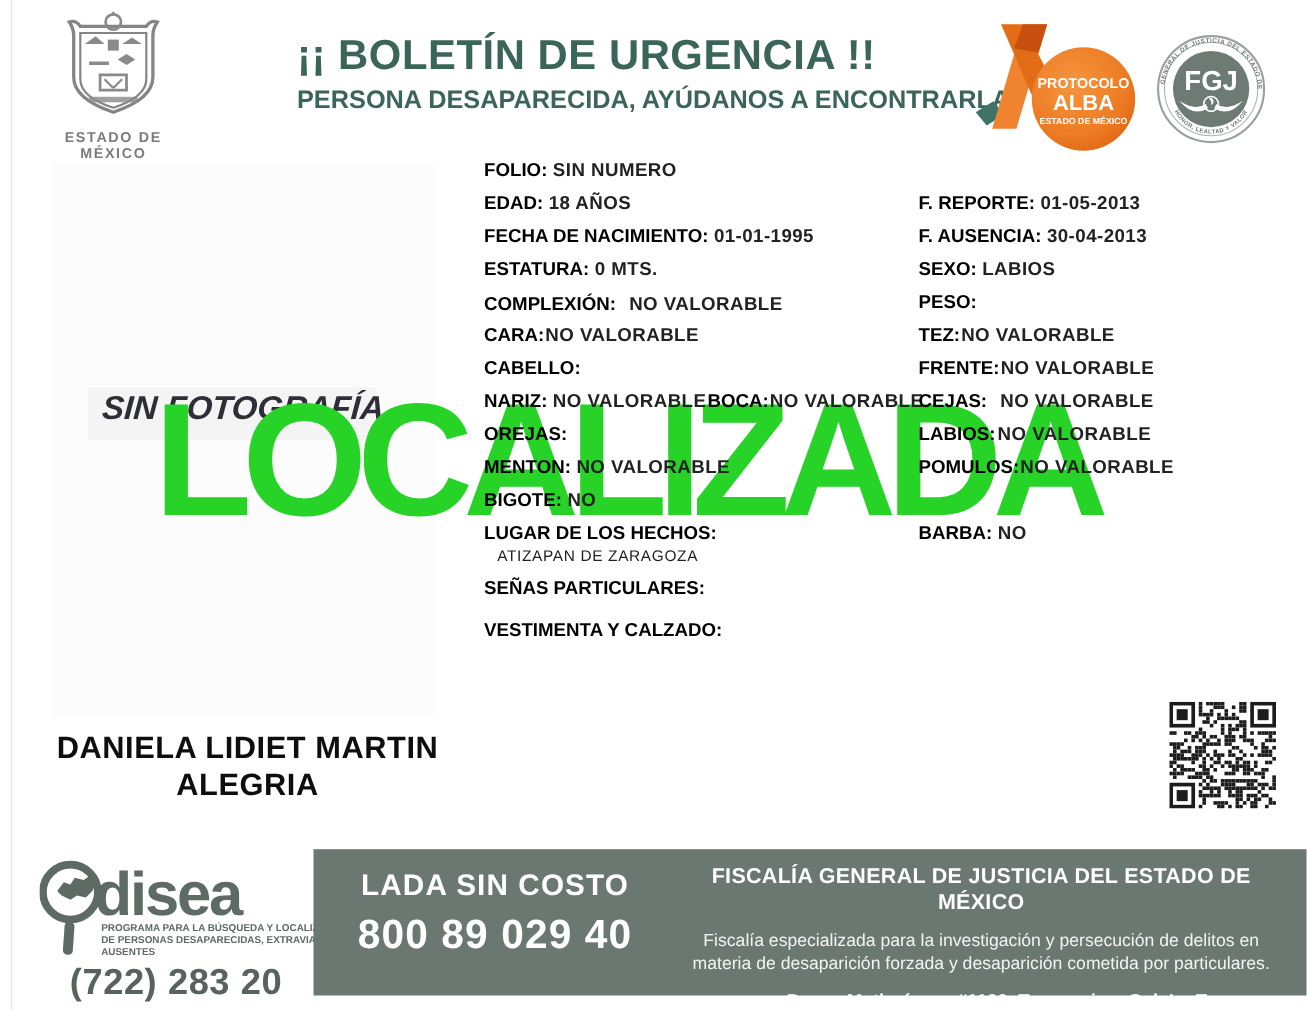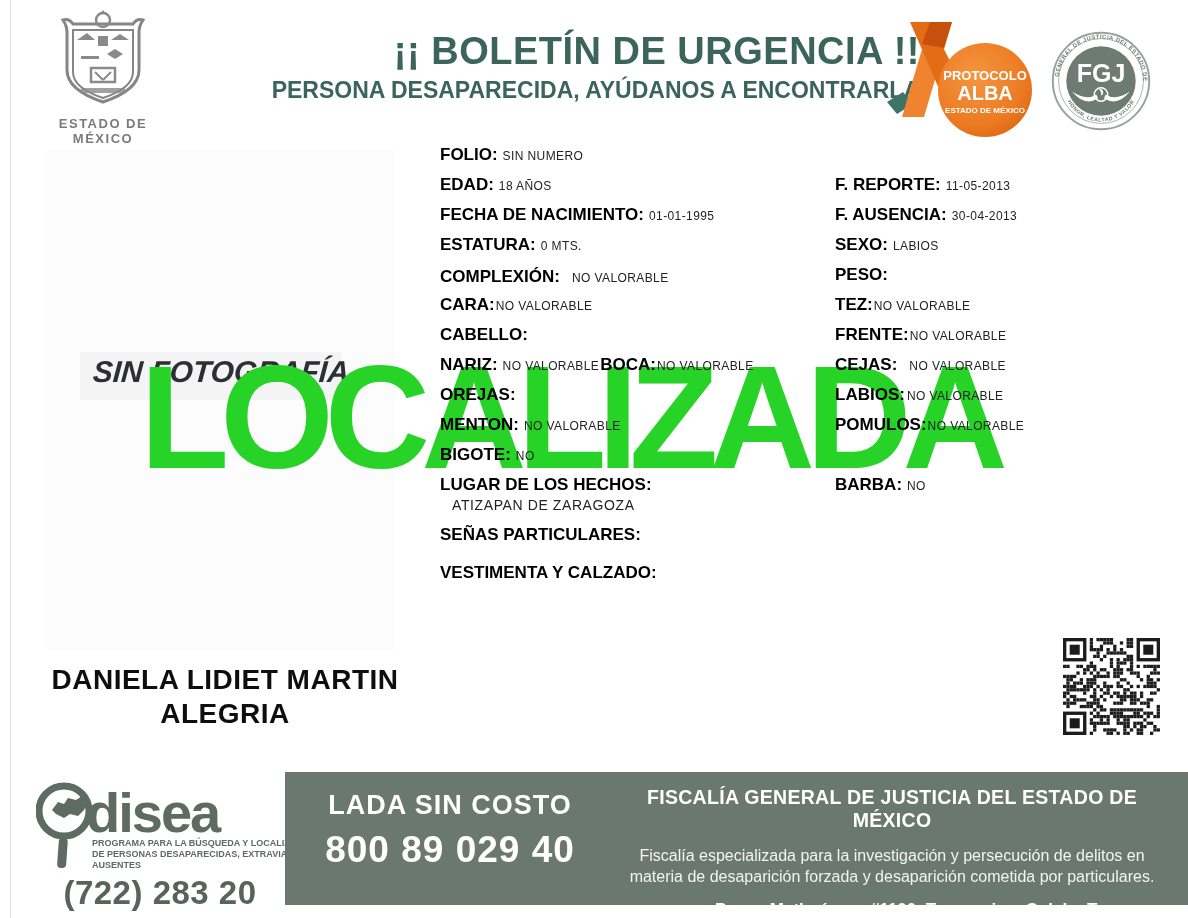"¡¡ BOLETÍN DE URGENCIA !!" #title-block { text-align: right -> left }
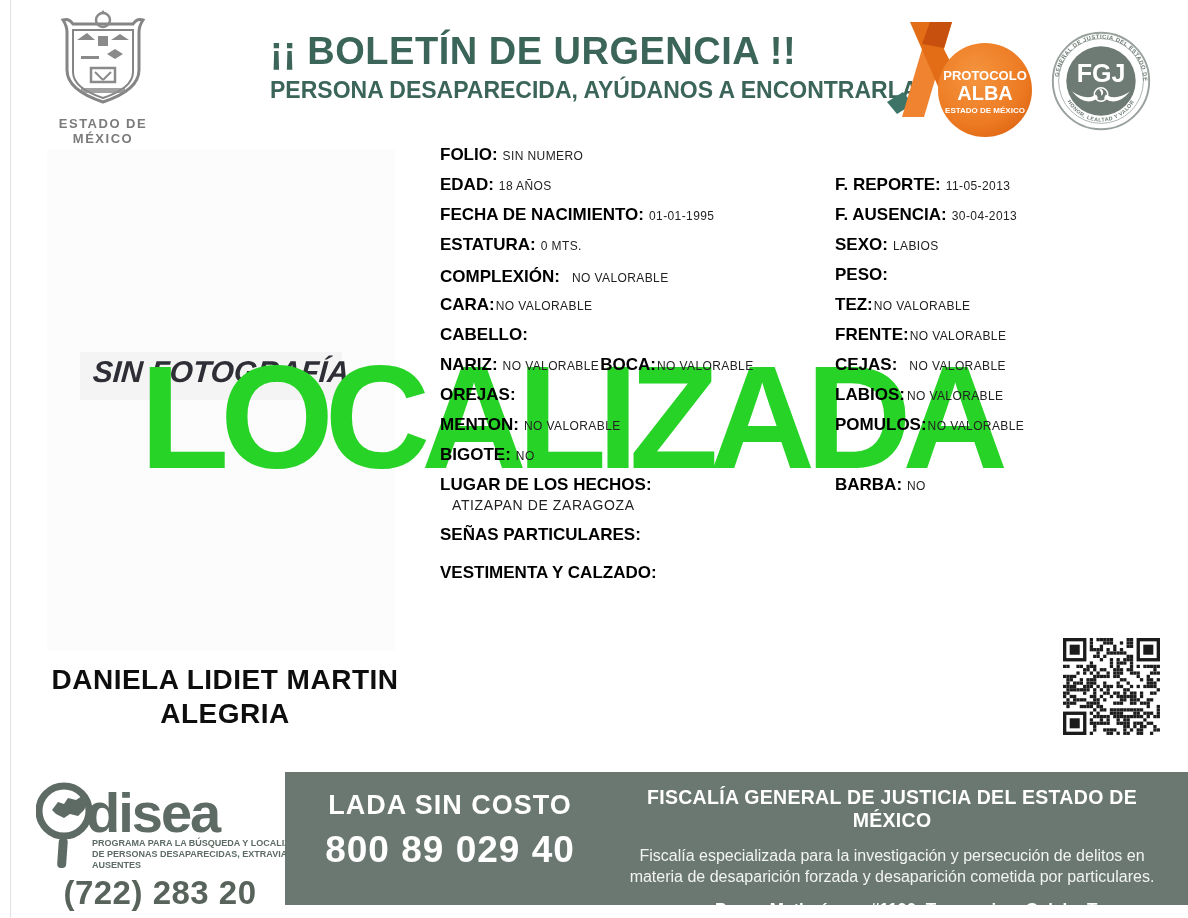"SIN NUMERO" .val { font-size: 12px -> 17px; font-weight: 400 -> 700 }
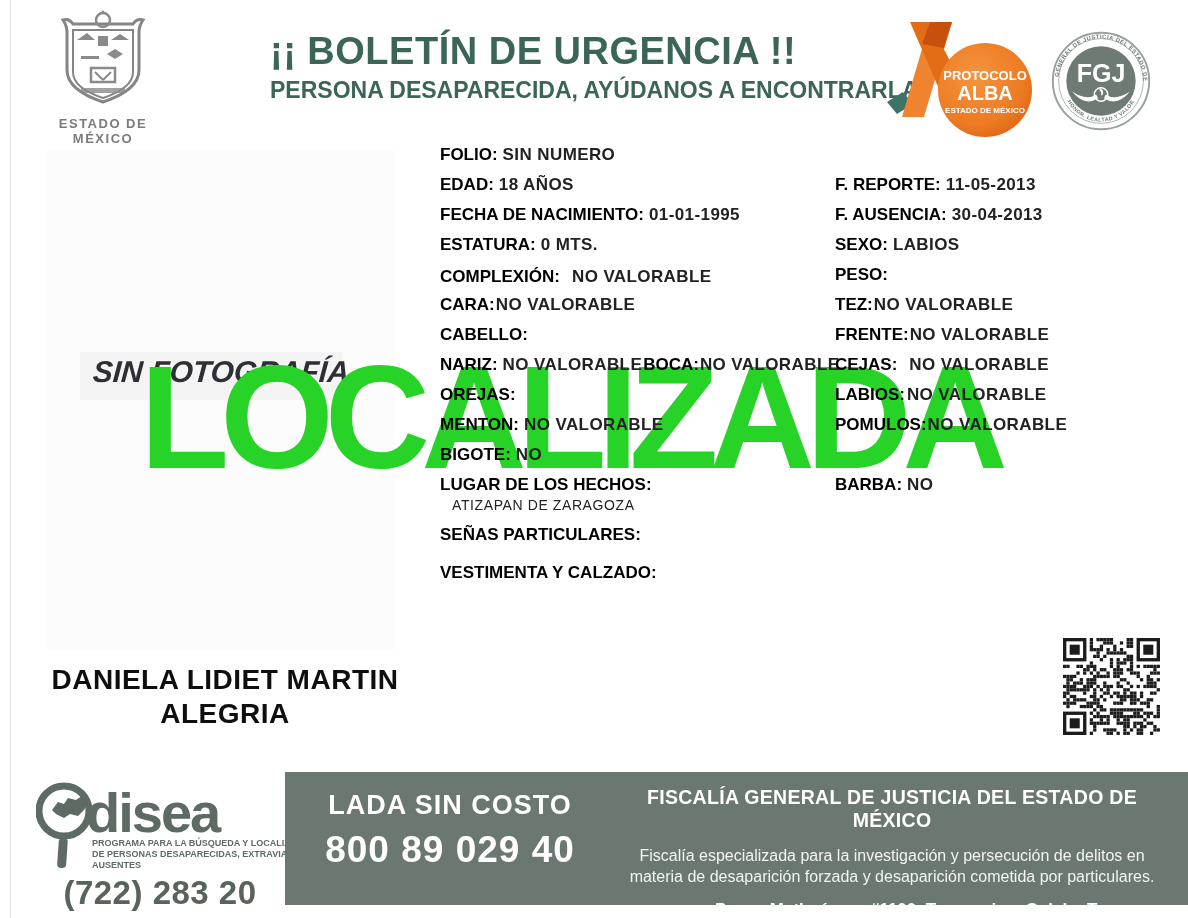"11-05-2013" span.val { text: 11-05-2013 -> 01-05-2013 }
